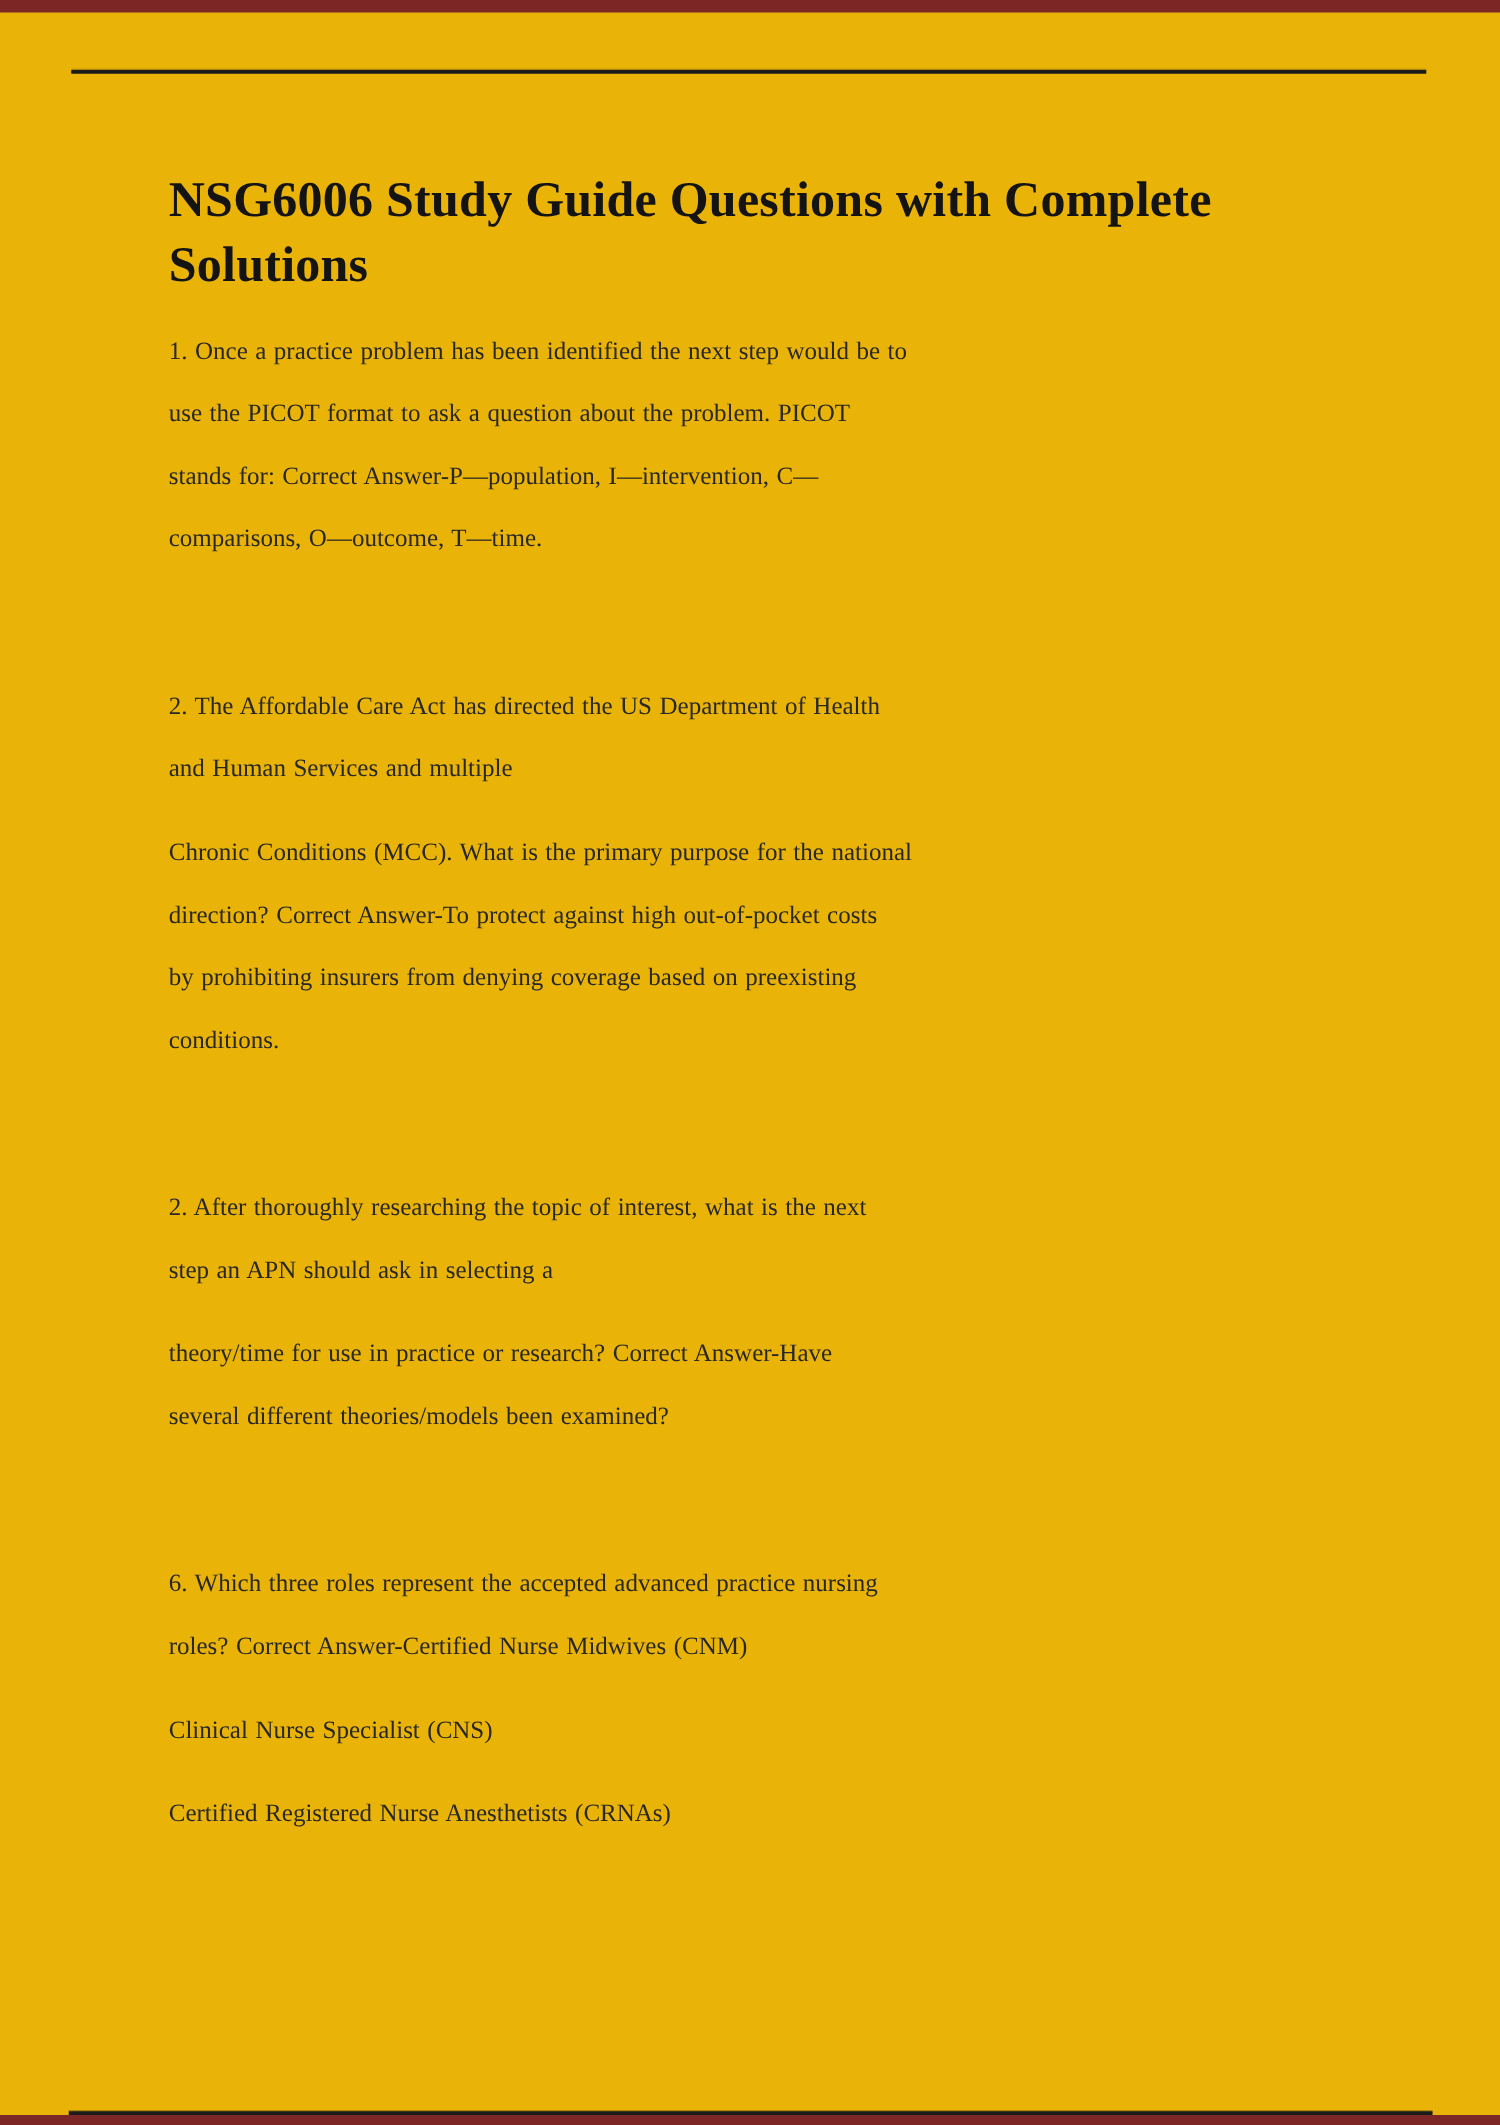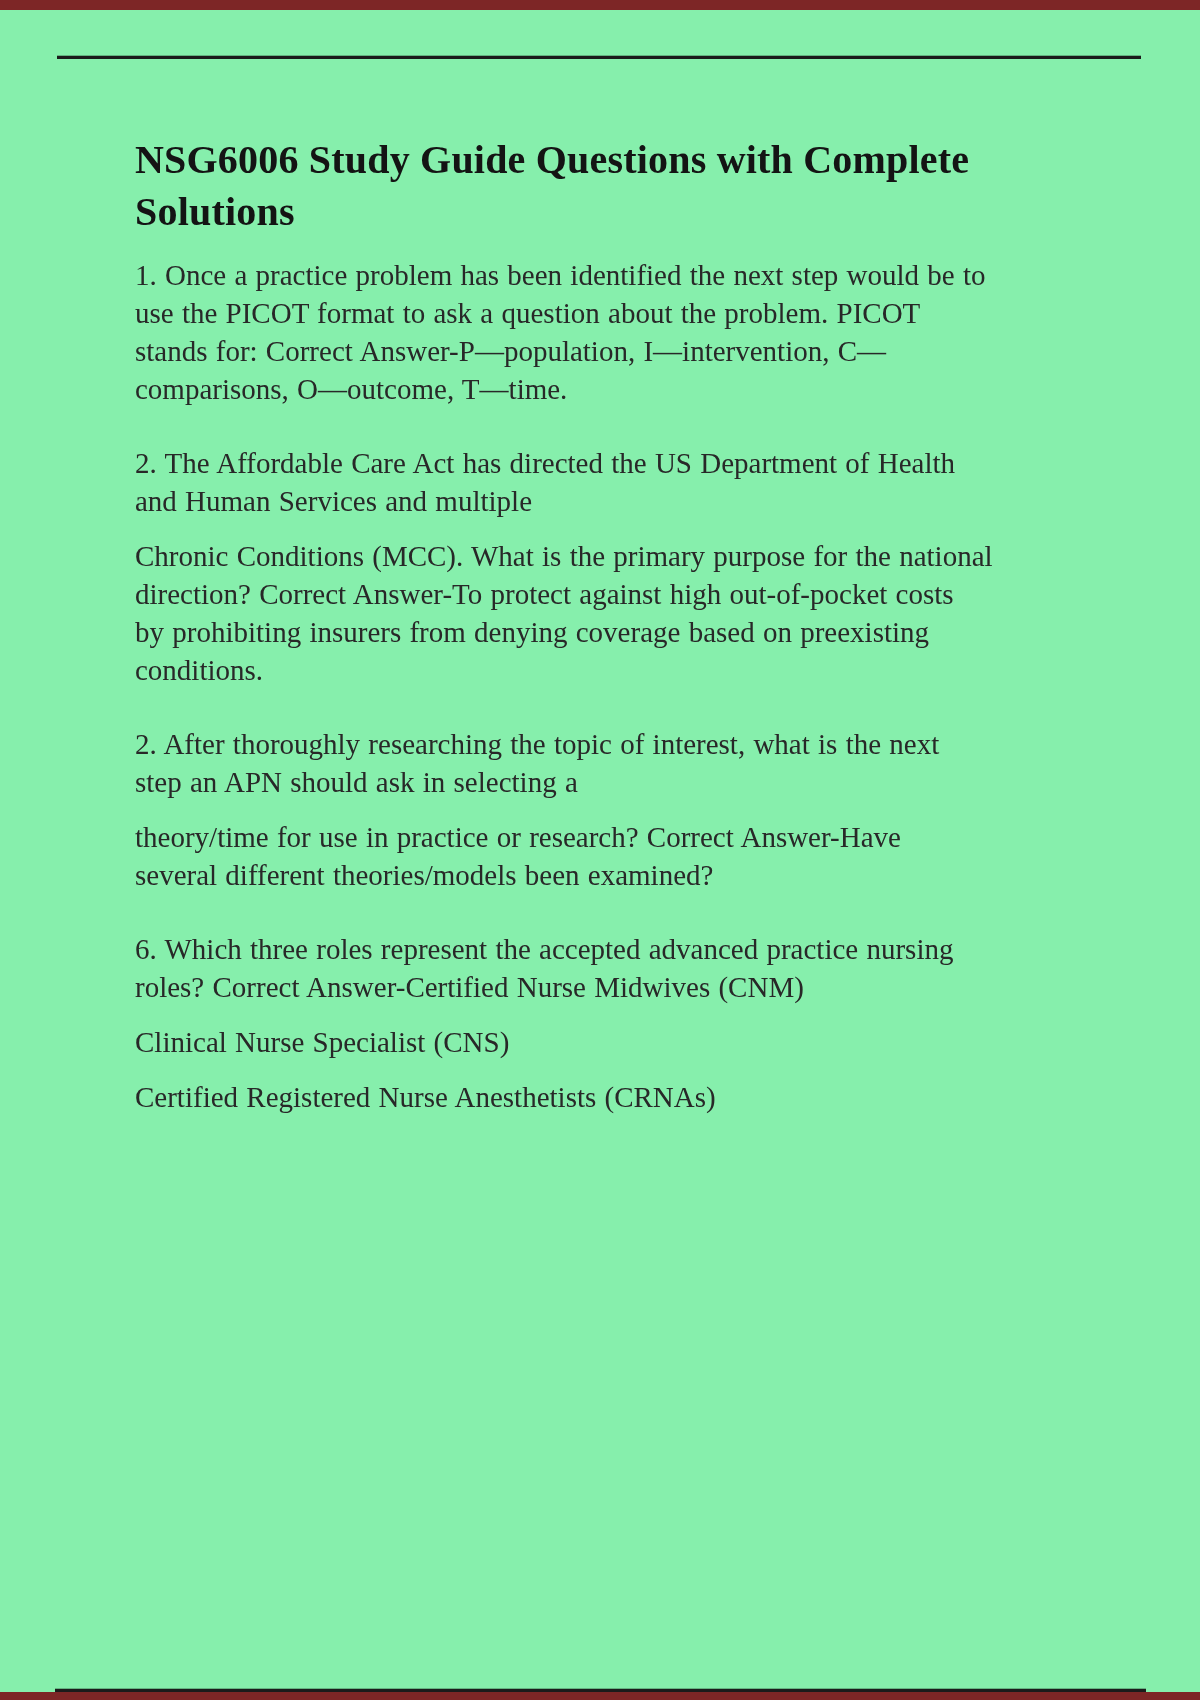"NSG6006 Study Guide Questions with" .page { background: #86efac -> #eab308 }
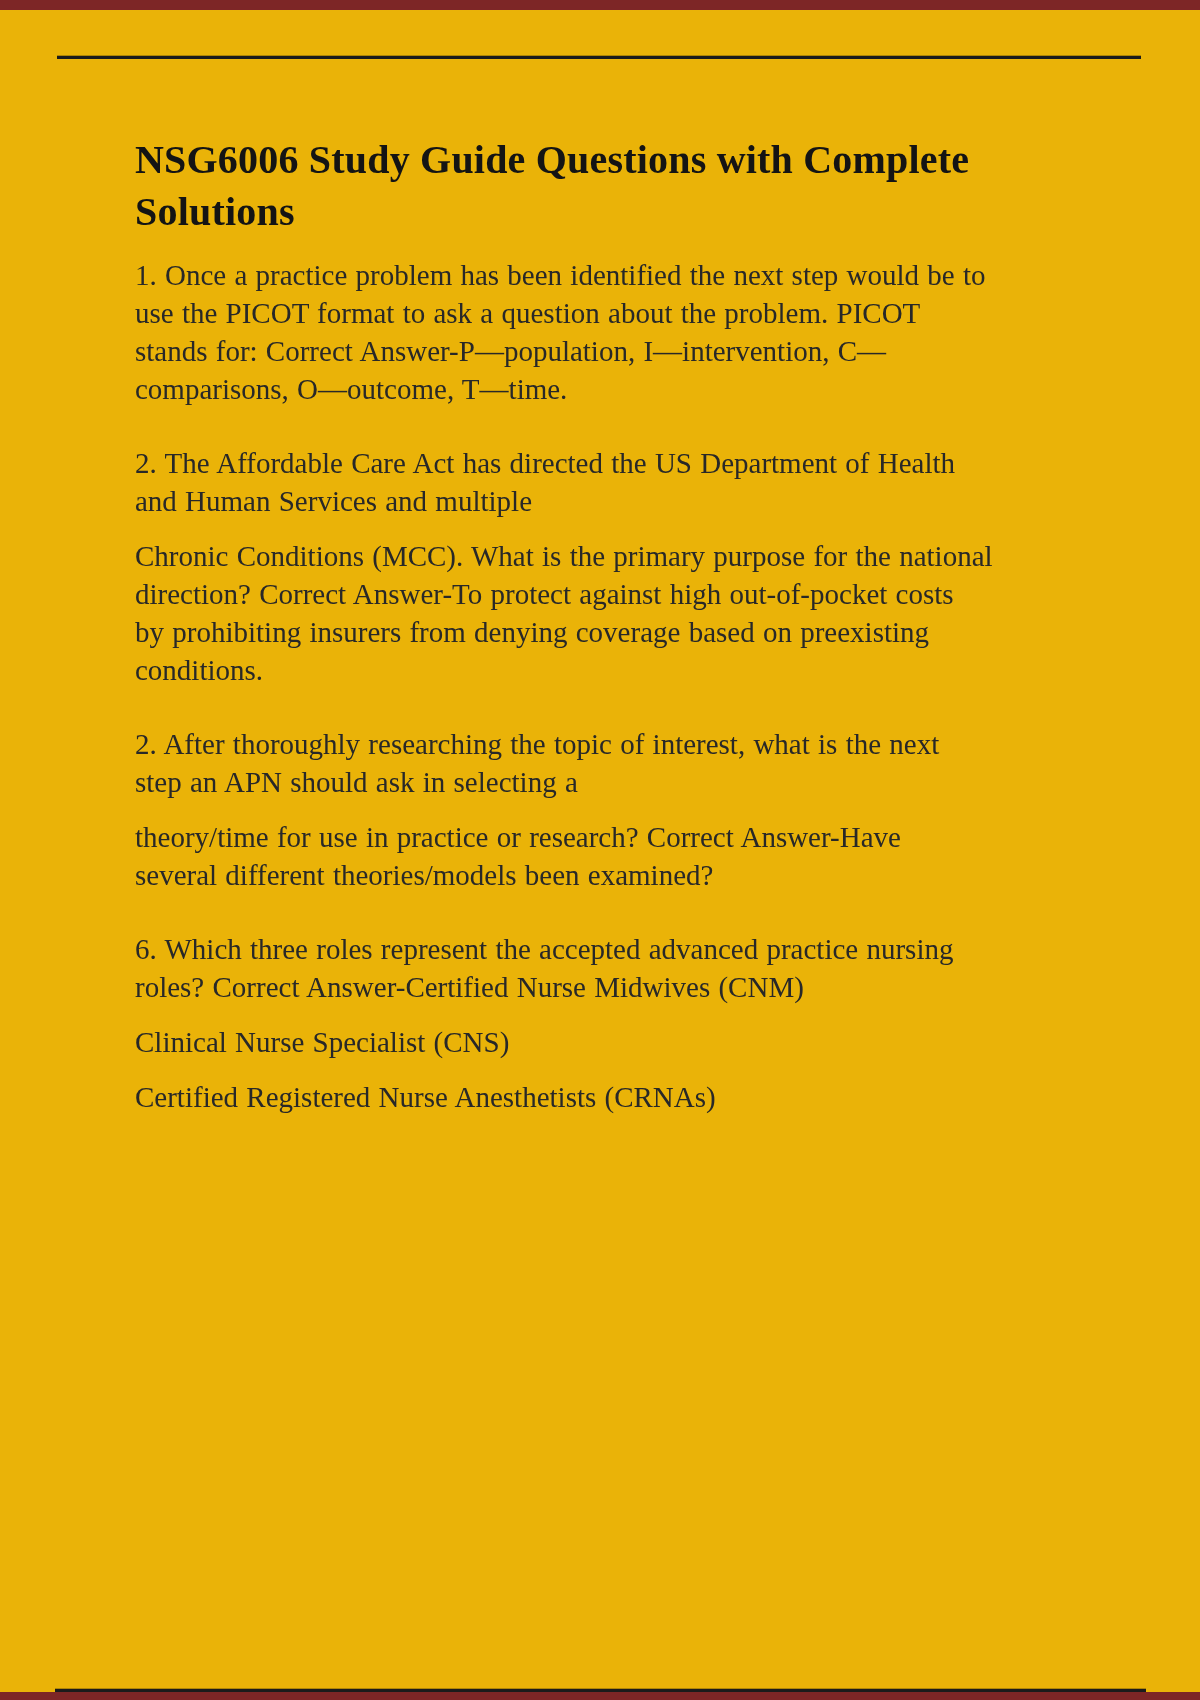"1. Once a practice problem" p.para { font-size: 29px -> 20px; line-height: 38px -> 50px }
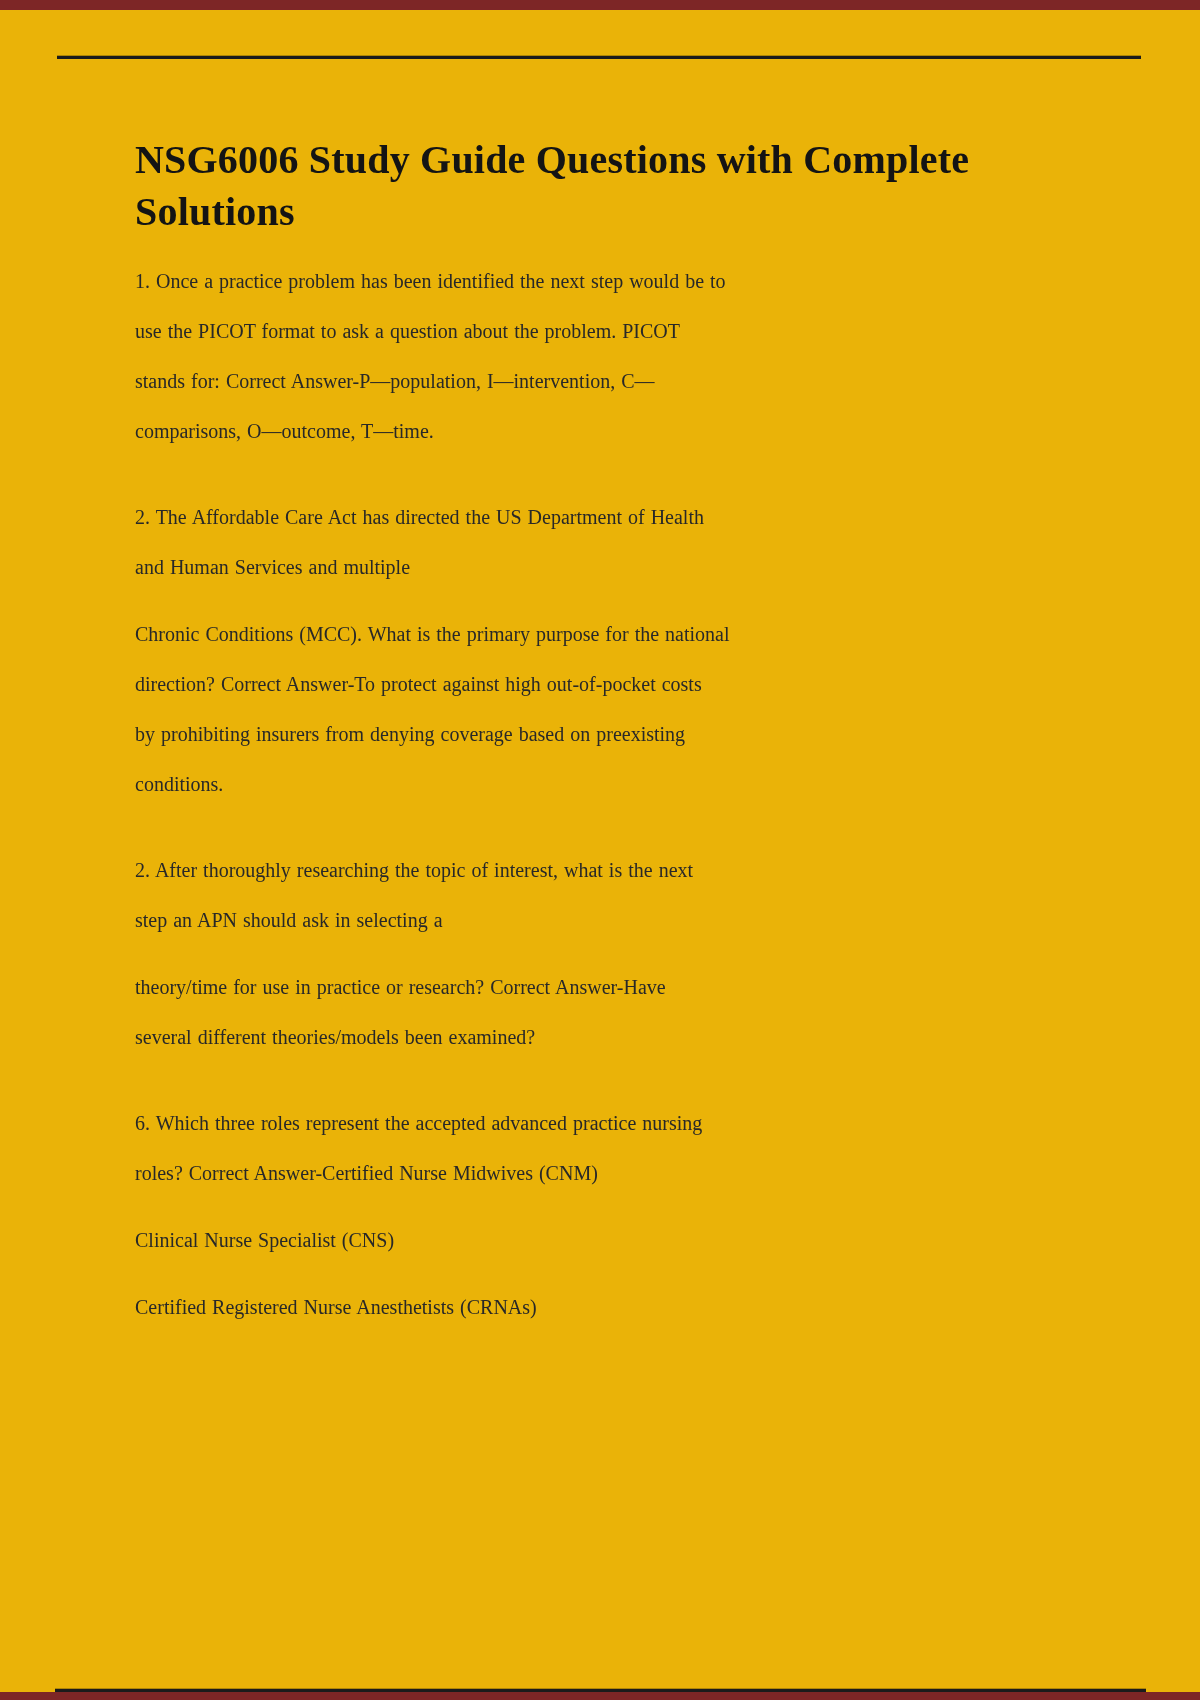"2. The Affordable Care Act" .question + .question { margin-top: 36px -> 84px }
